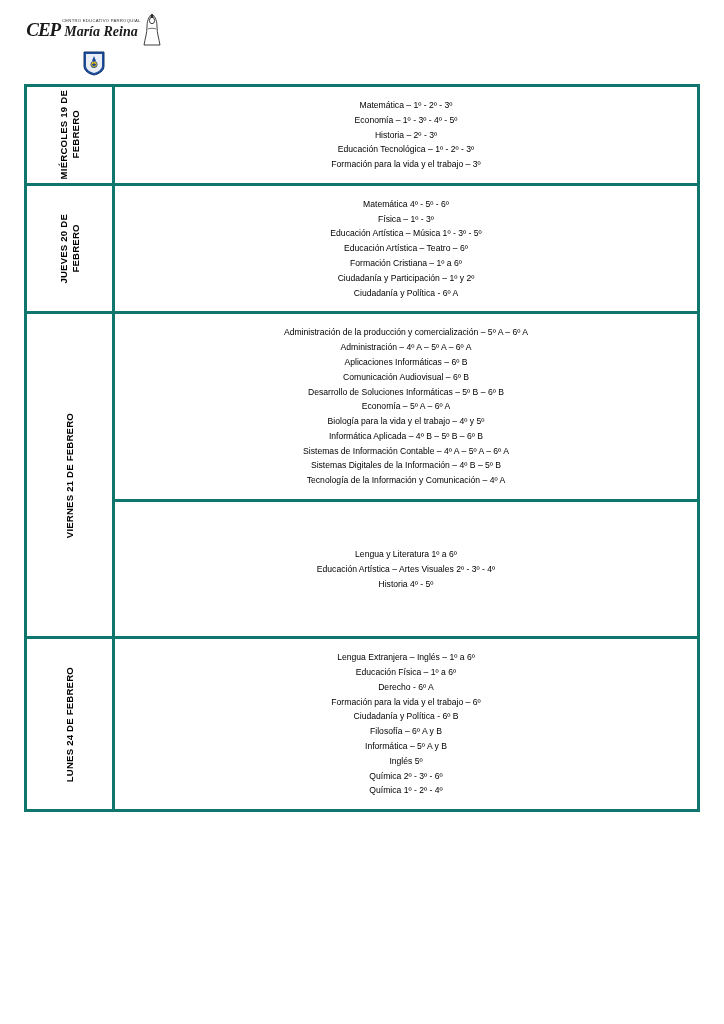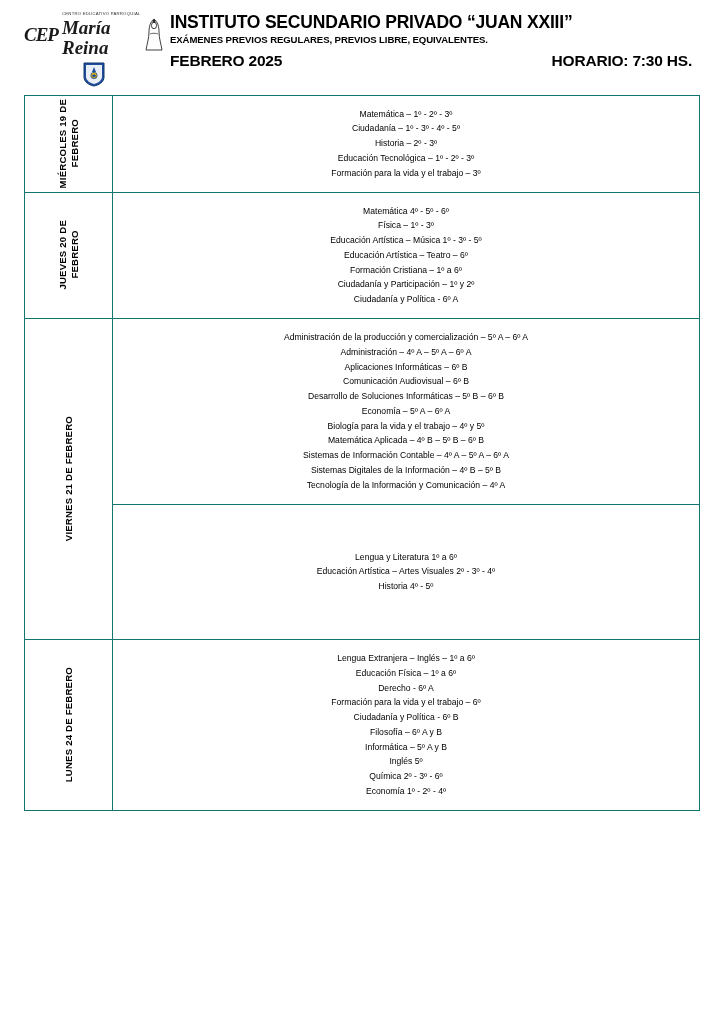"María Reina" .logo-name { font-size: 19px -> 14px }
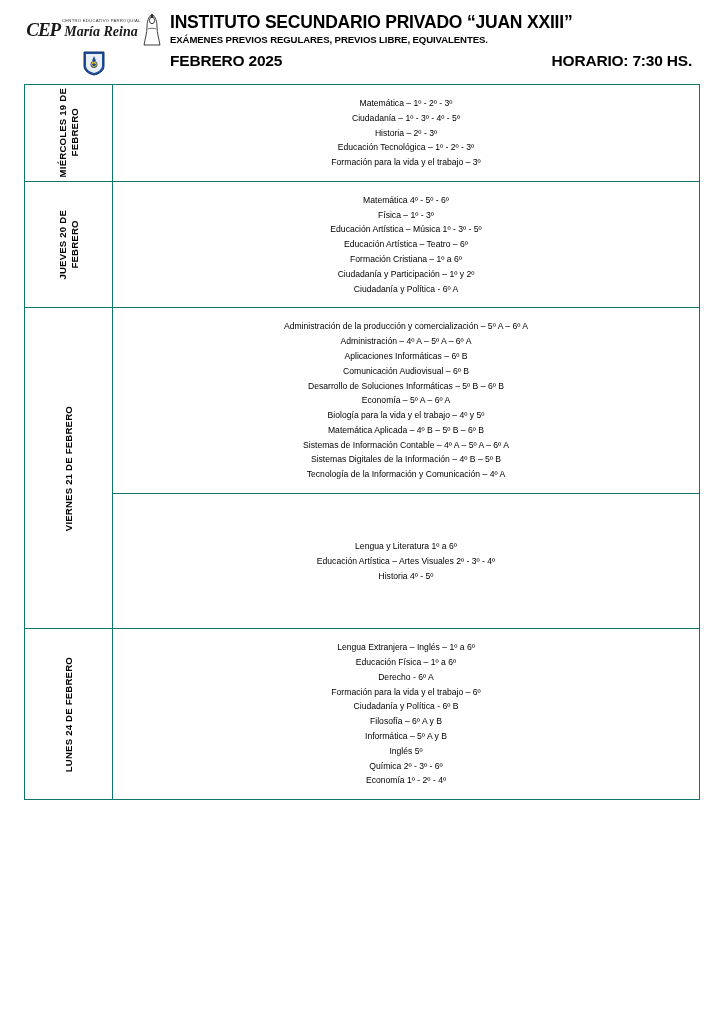"INSTITUTO SECUNDARIO PRIVADO “JUAN" div.title-block { html: <div> <div>INSTITUTO SECUNDARIO PRIVADO “JUAN XXIII”</div> <div>EXÁMENES PREVIOS REGULARES, PREVIOS LIBRE, EQUIVALENTES.</div> <div> <div>FEBRERO 2025</div> <div>HORARIO: 7:30 HS.</div> </div> </div> -> none }
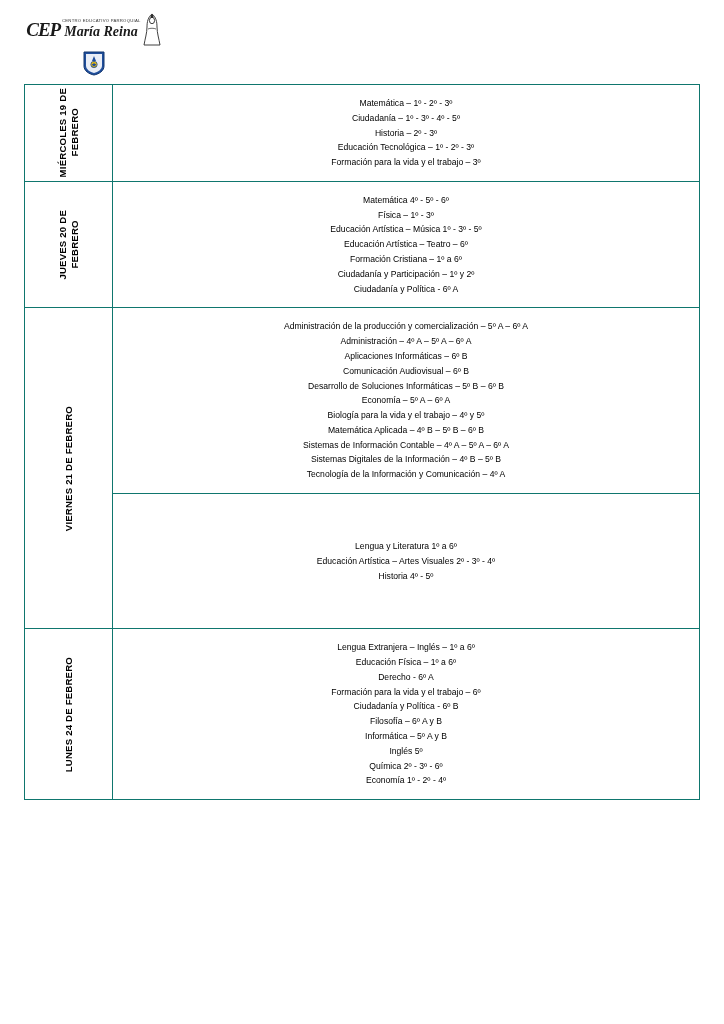"Matemática – 1º - 2º" table.schedule td { border: 1px solid #0f766e -> 3px solid #0f766e }
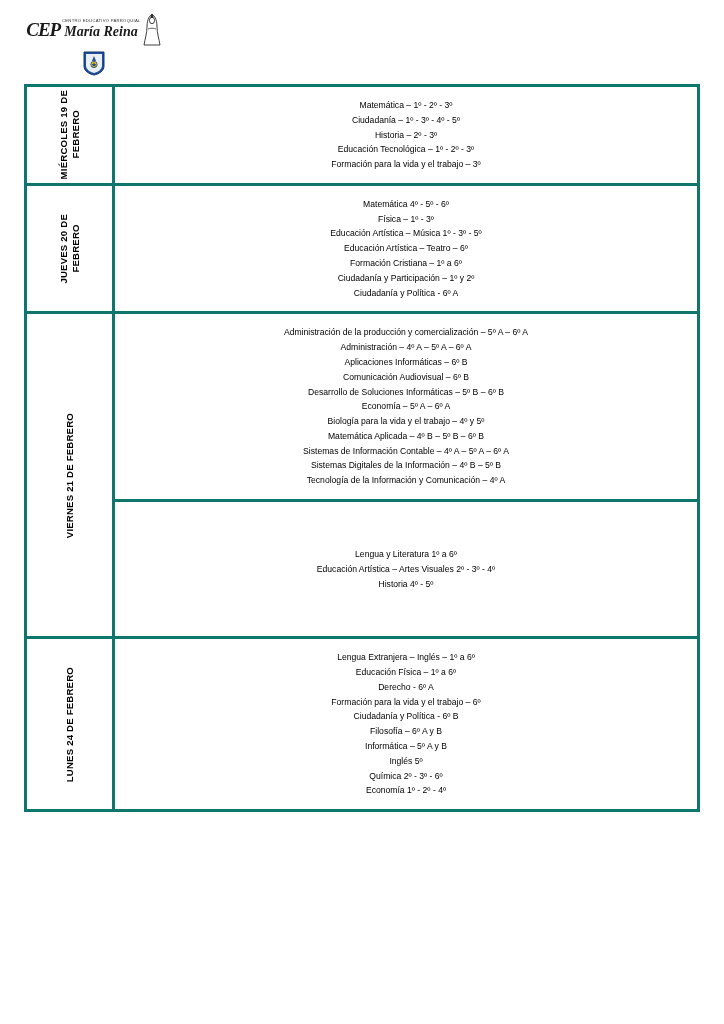"Ciudadanía – 1º - 3º" div.subject-line { text: Ciudadanía -> Economía }
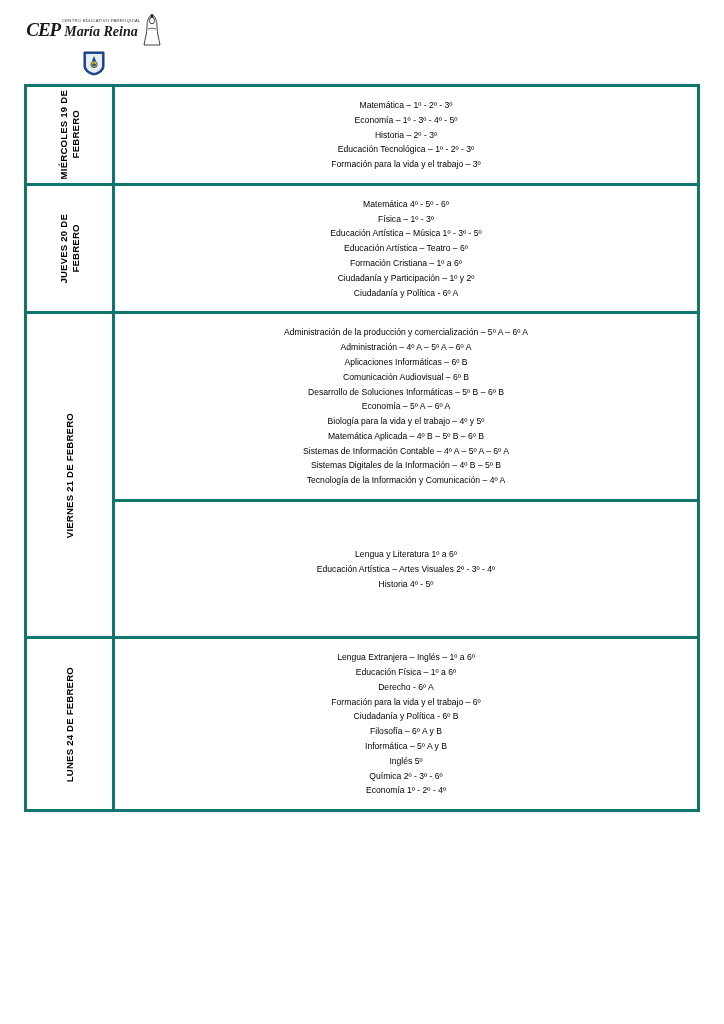"Matemática Aplicada – 4º B" div.subject-line { text: Matemática -> Informática }
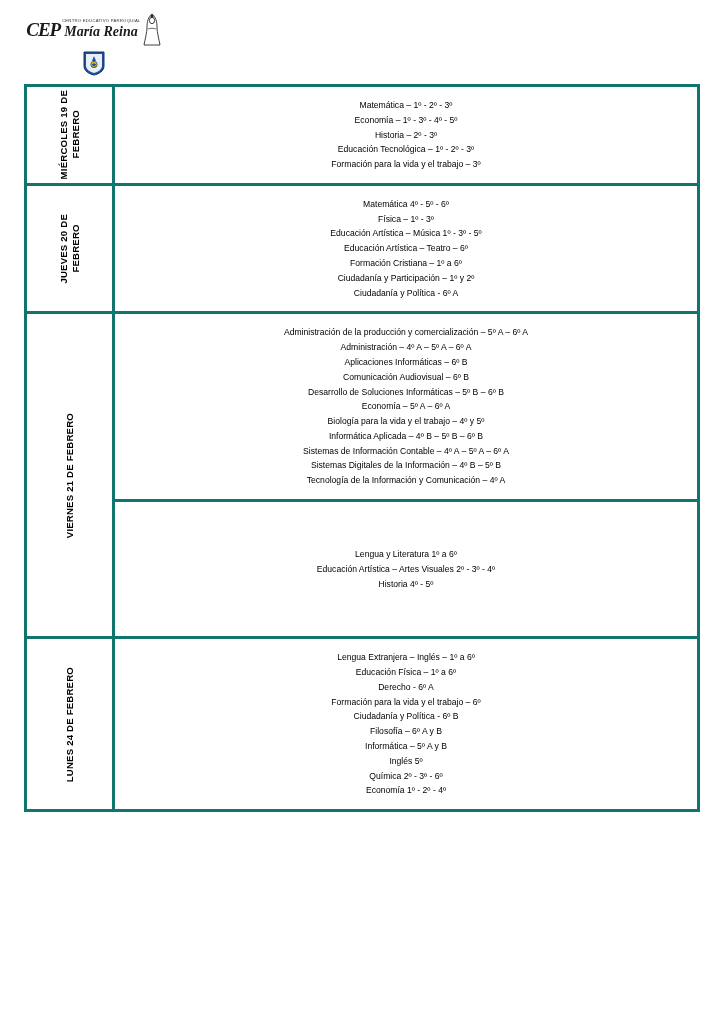"Economía 1º - 2º -" div.subject-line { text: Economía -> Química }
